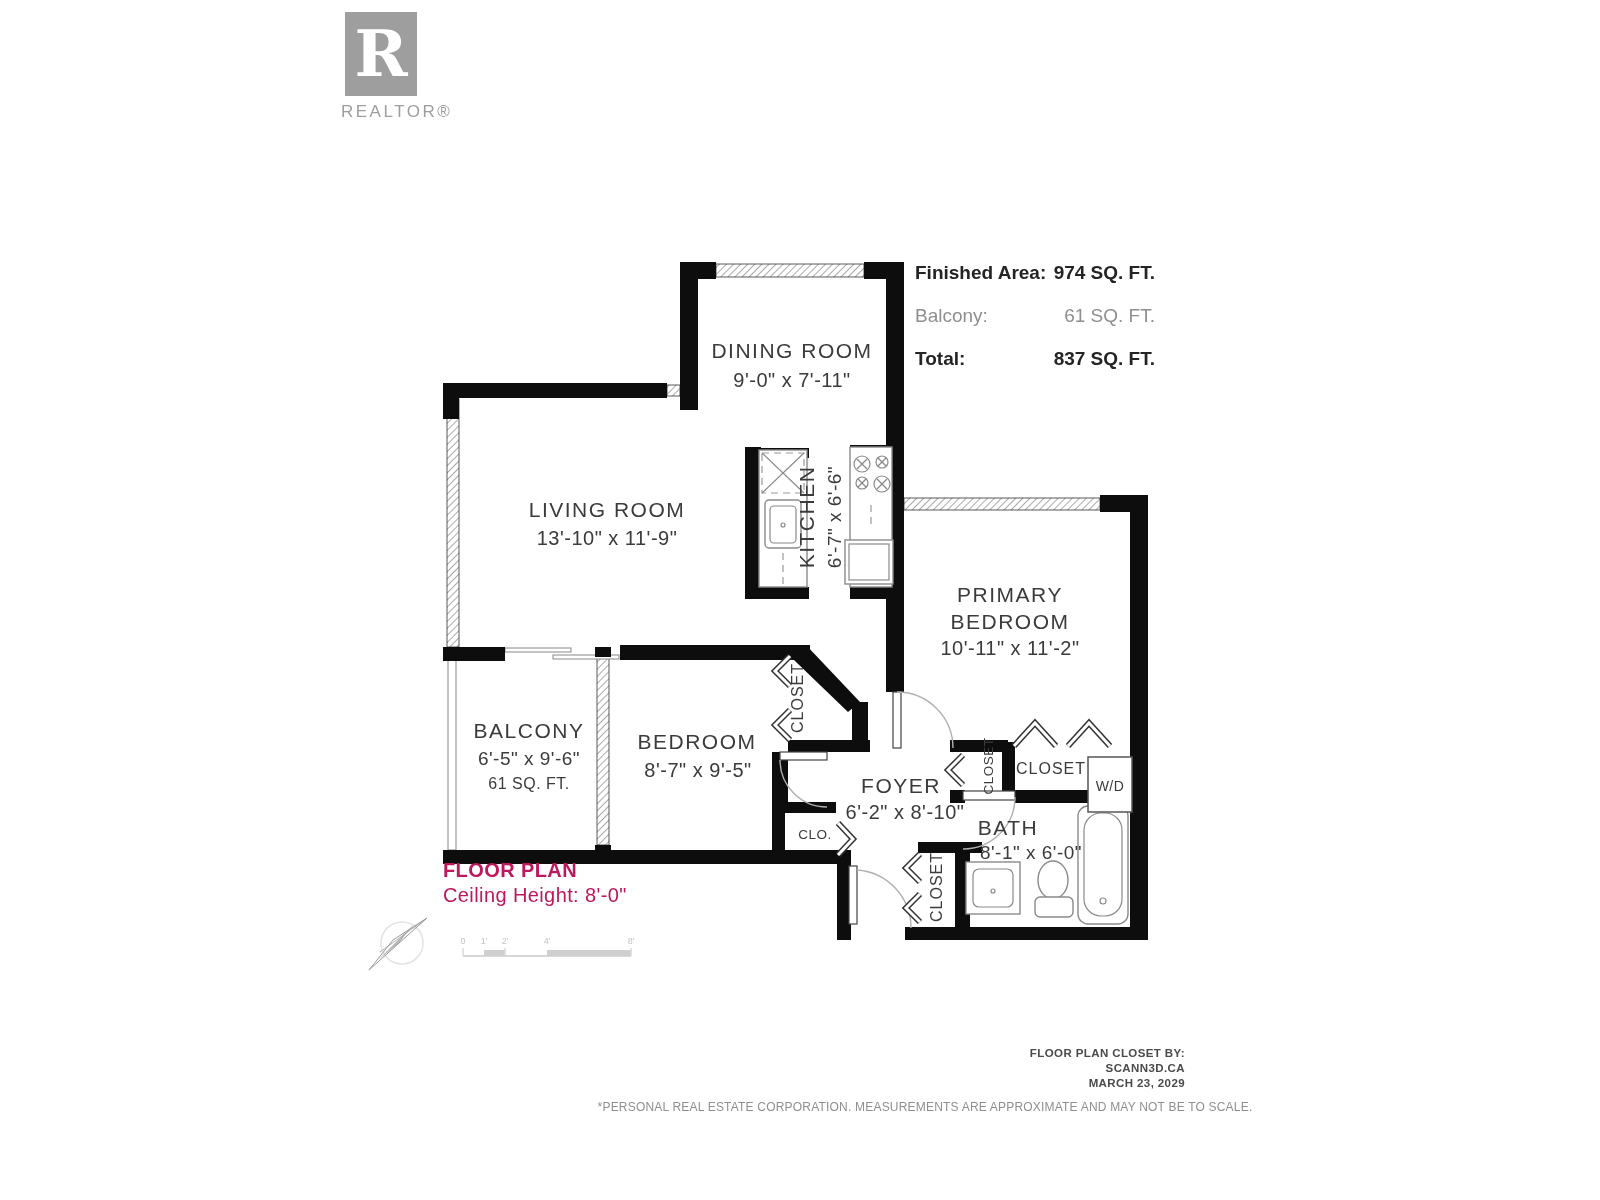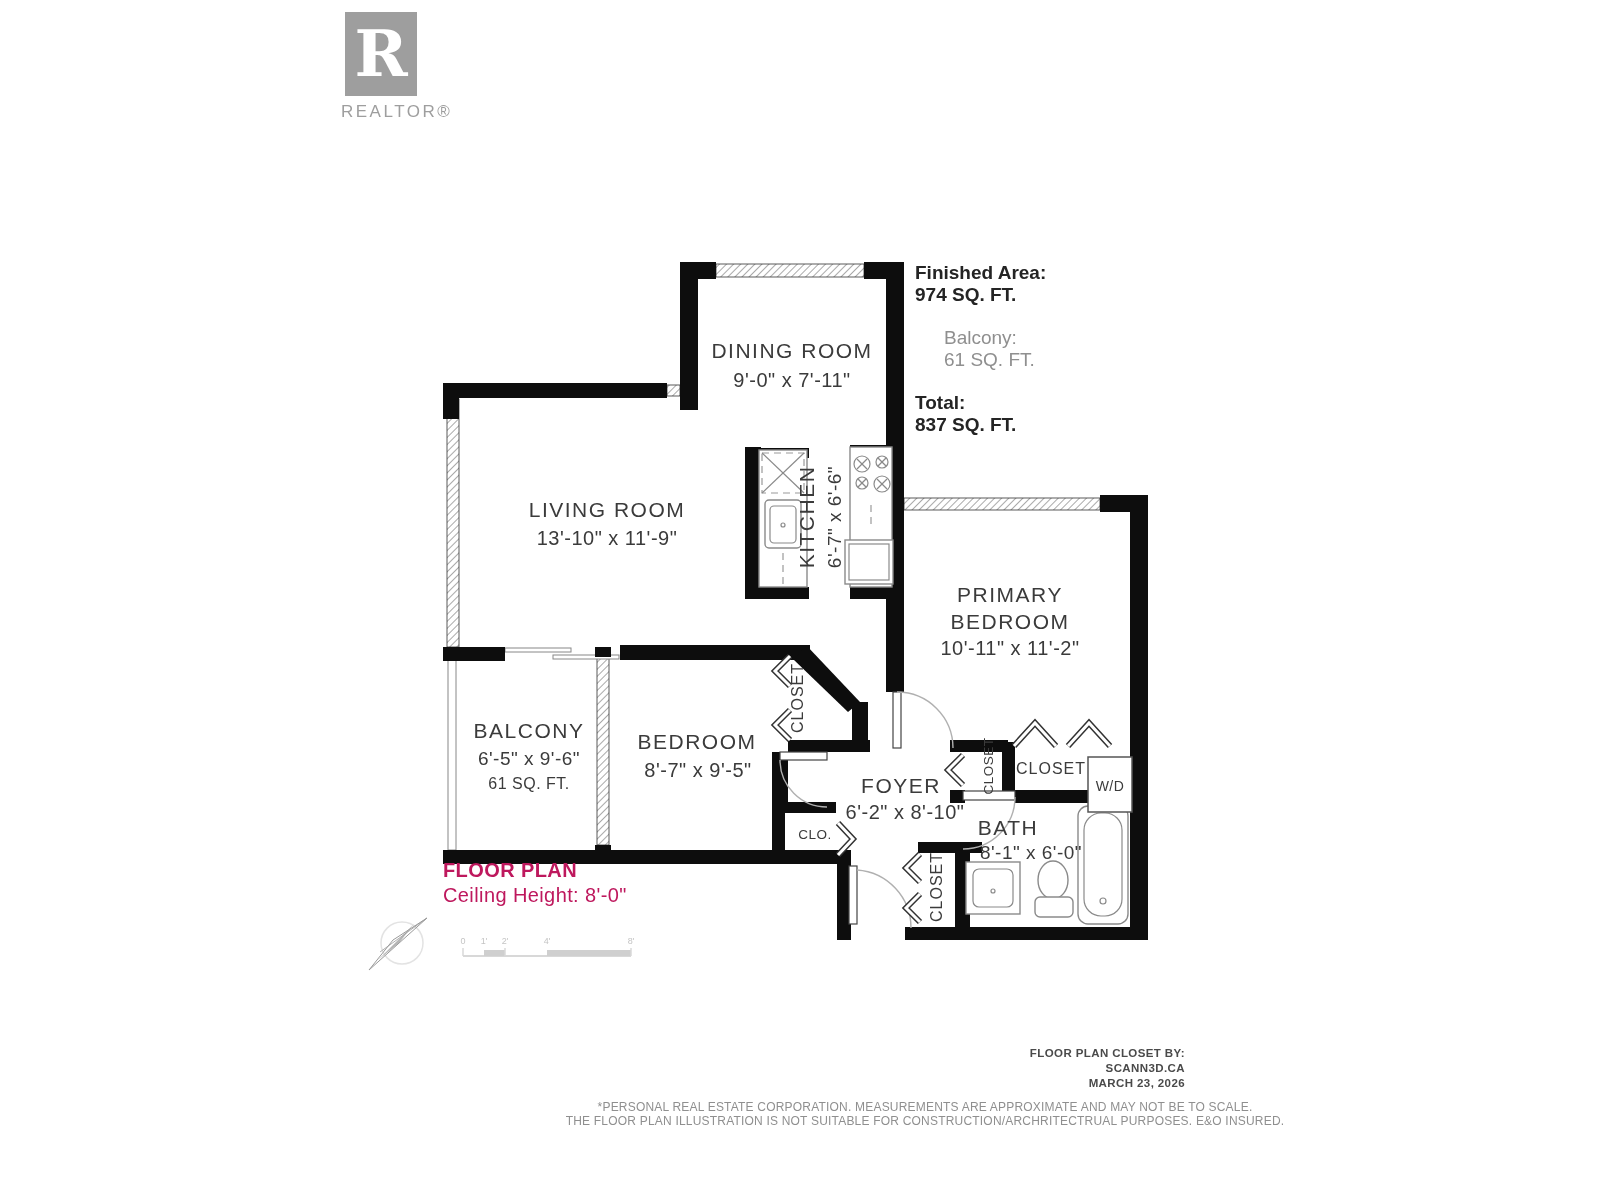"Finished Area:" .area-row { flex-direction: column -> none }
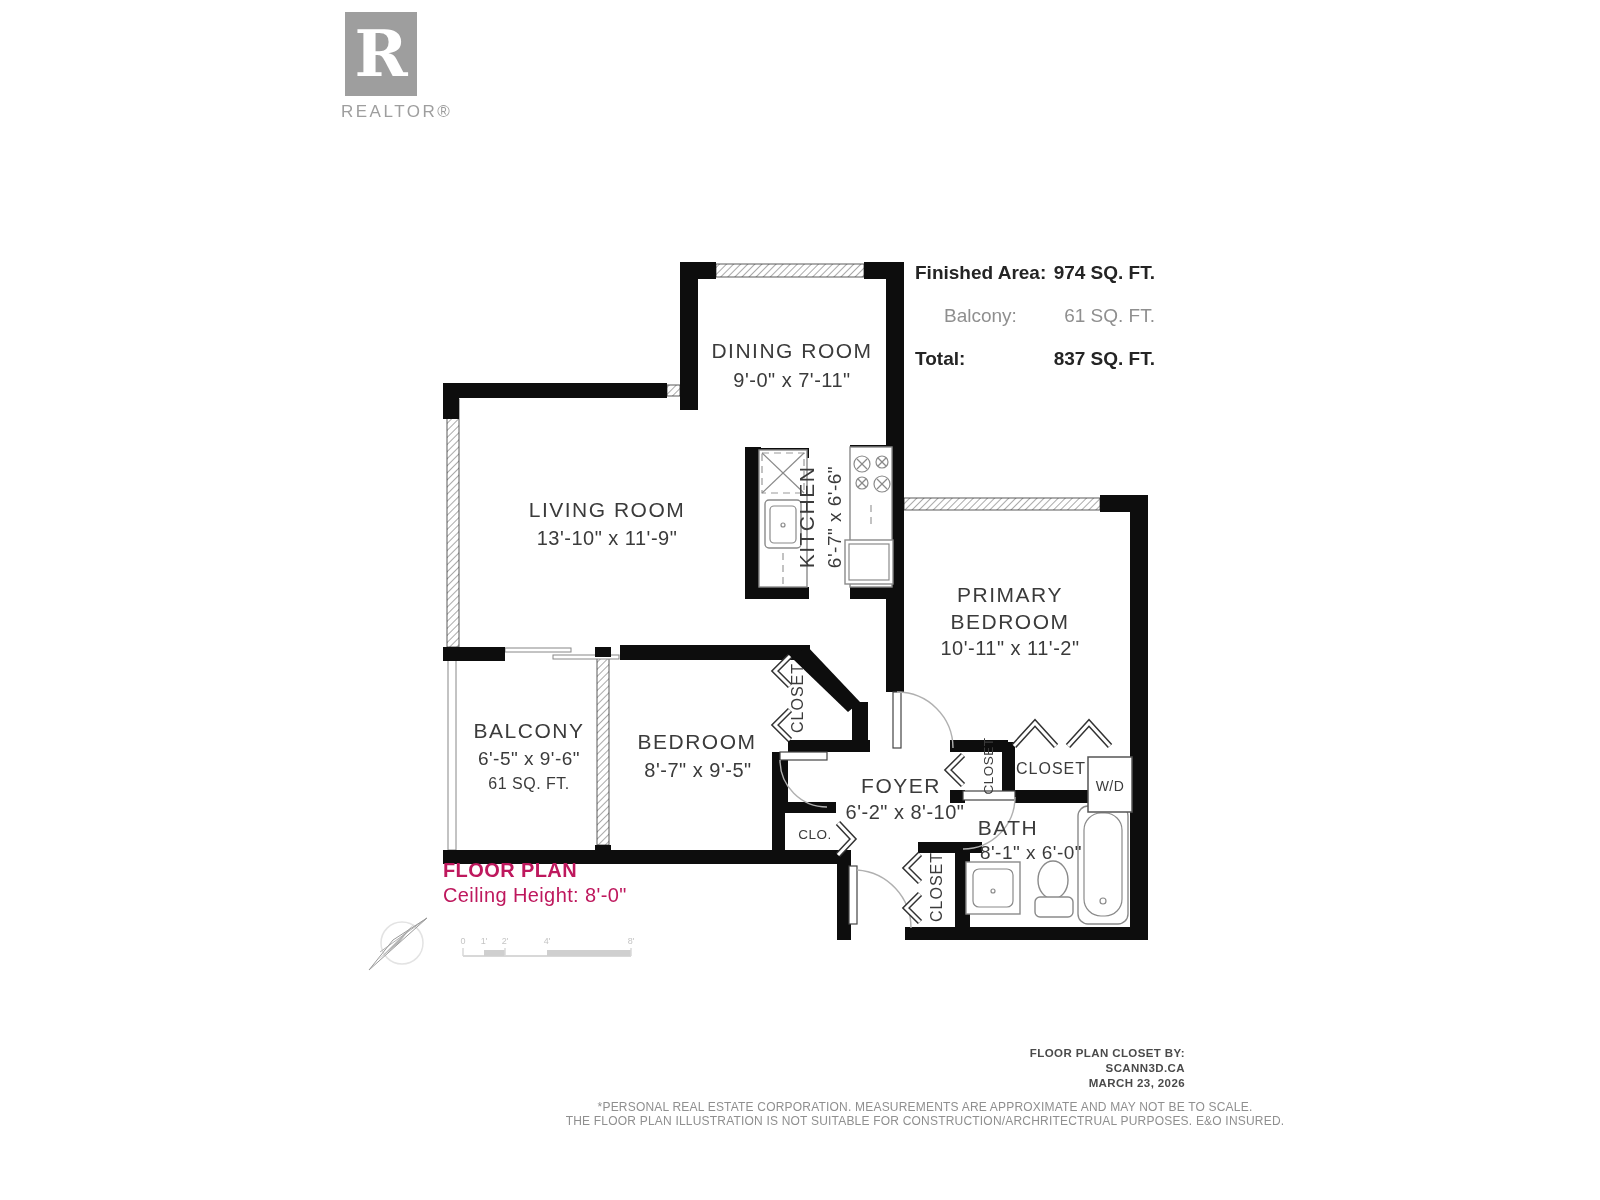"Balcony:" .area-row.dim { margin-left: 29px -> none }
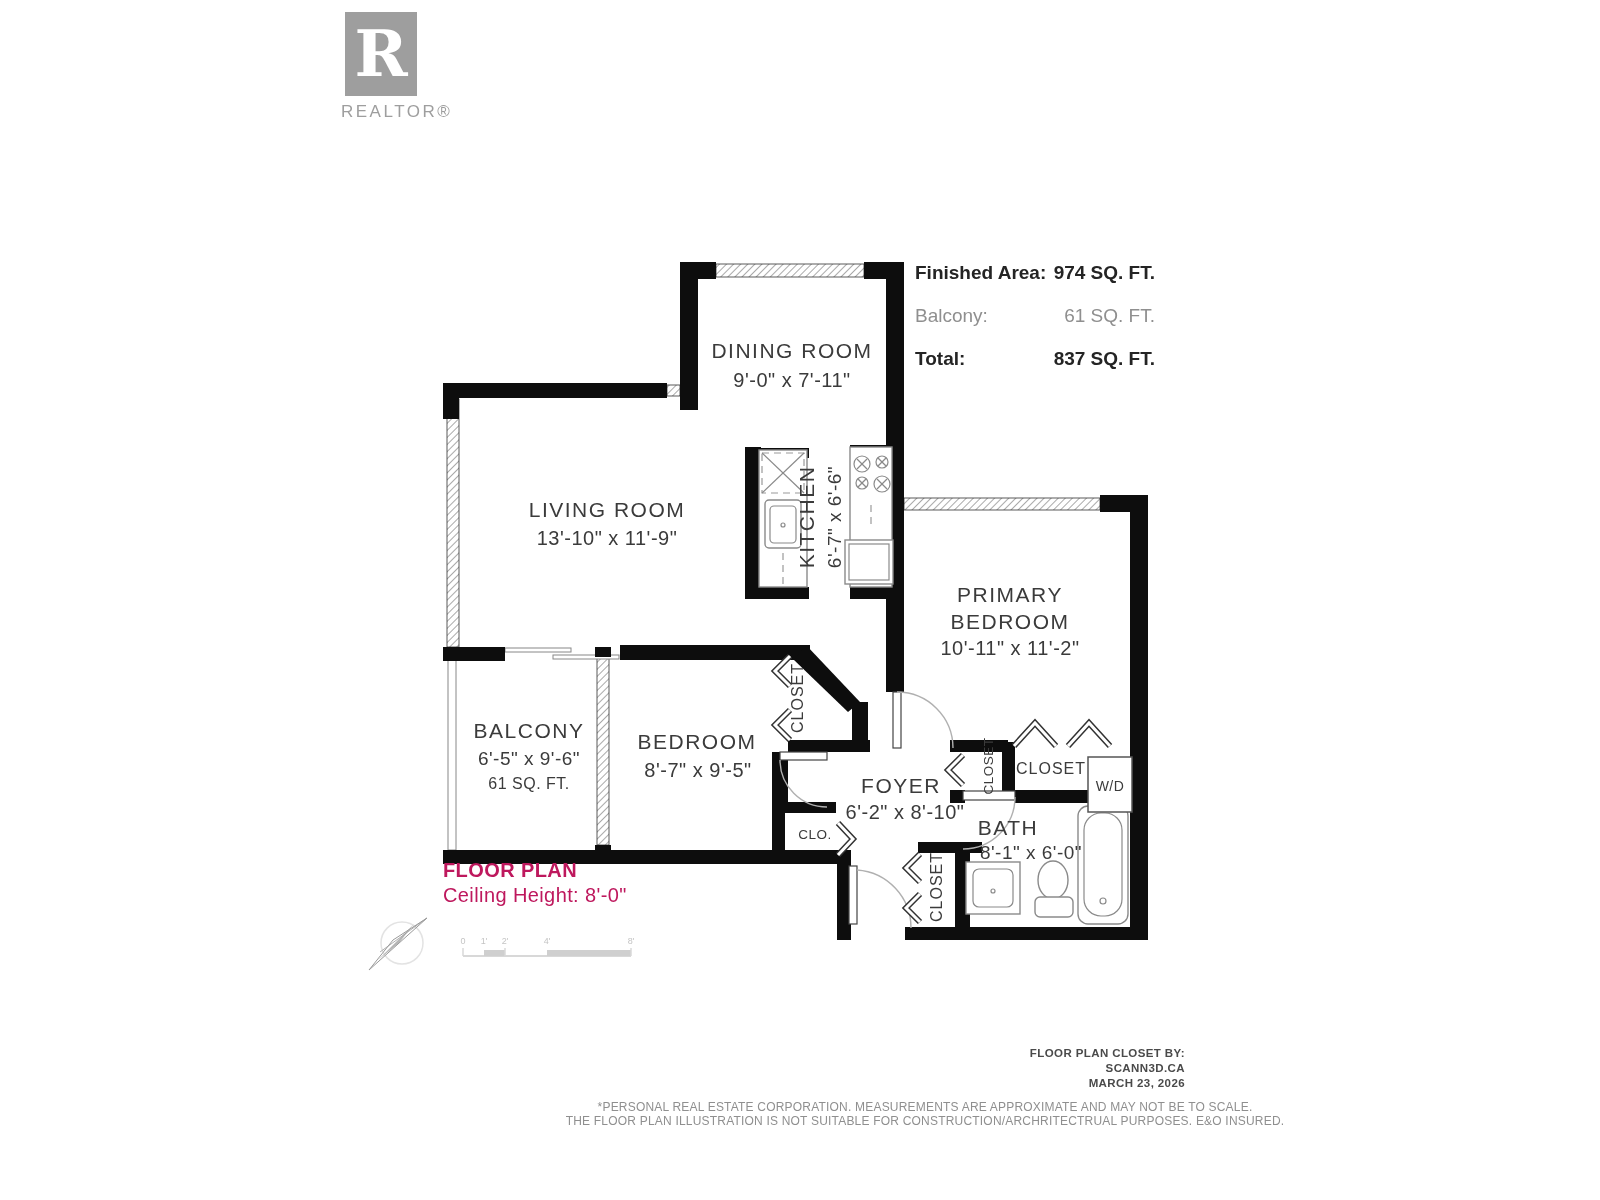"MARCH 23, 2026" div { text: 2026 -> 2029 }
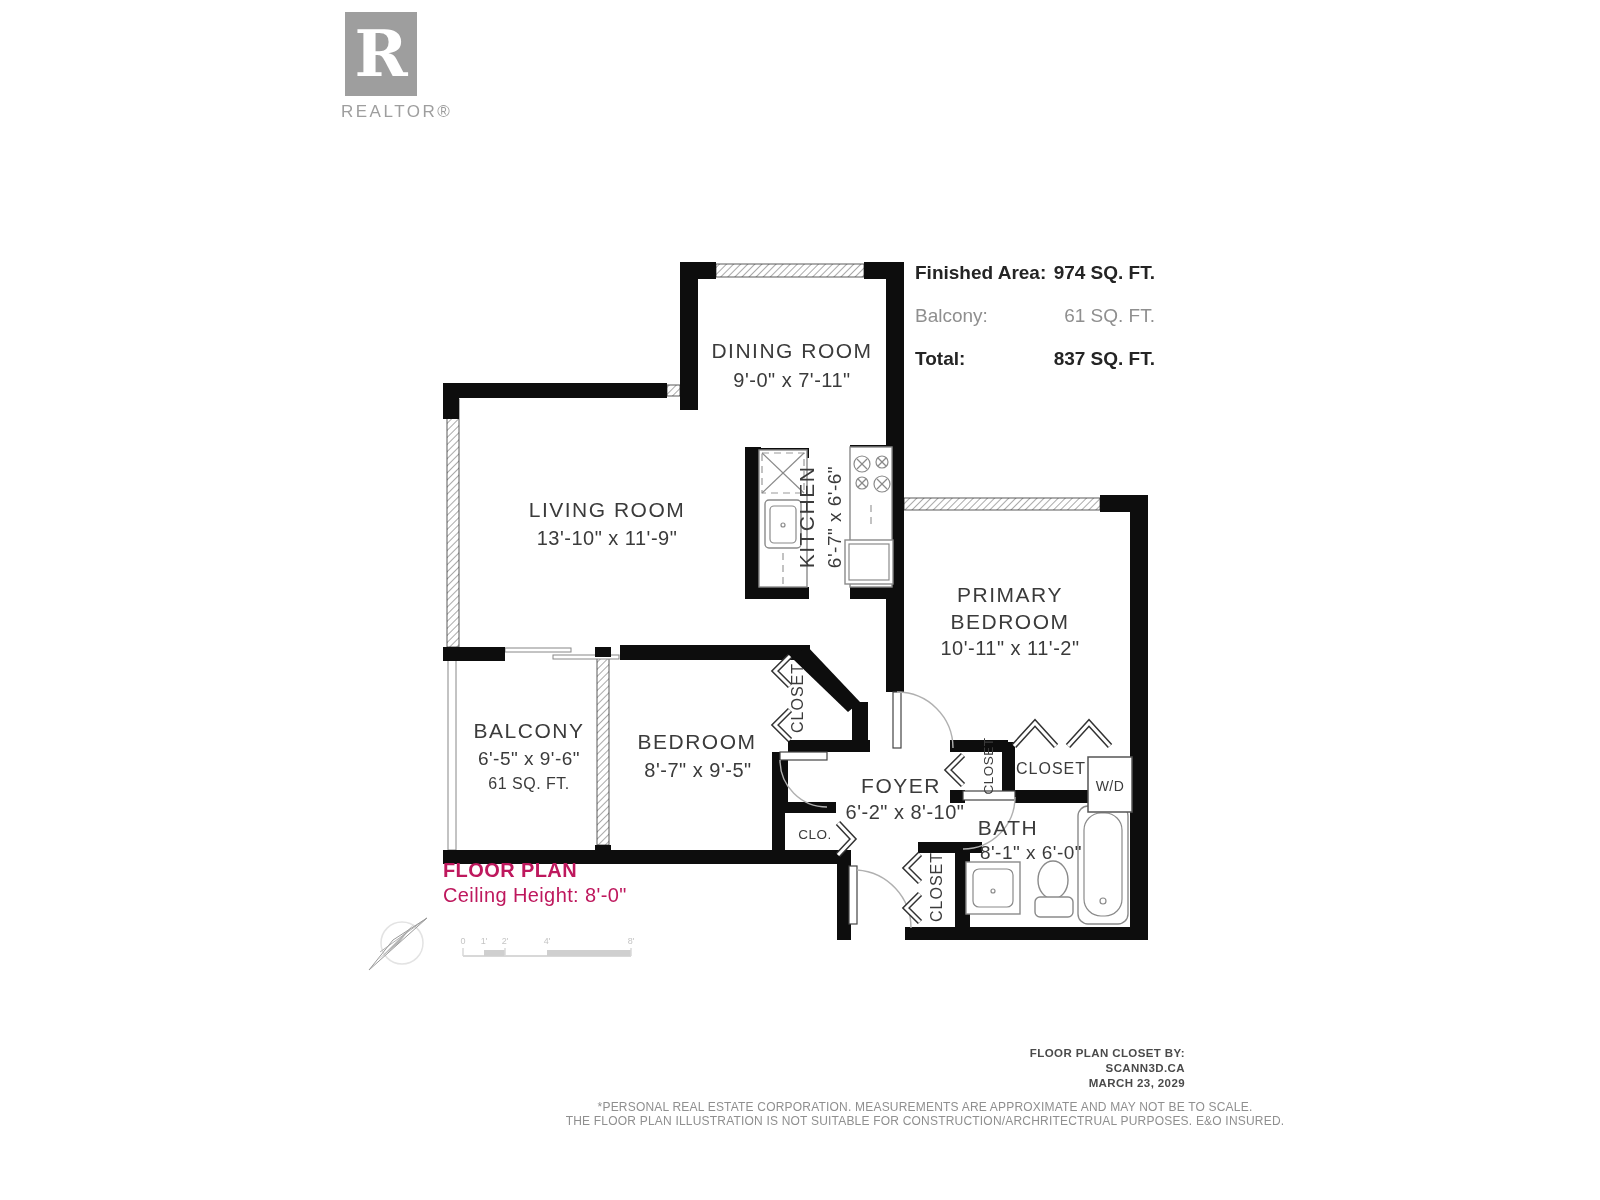"THE FLOOR PLAN ILLUSTRATION IS" div { html: <div>THE FLOOR PLAN ILLUSTRATION IS NOT SUITABLE FOR CONSTRUCTION/ARCHRITECTRUAL PURPOSES. E&amp;O INSURED.</div> -> none }
